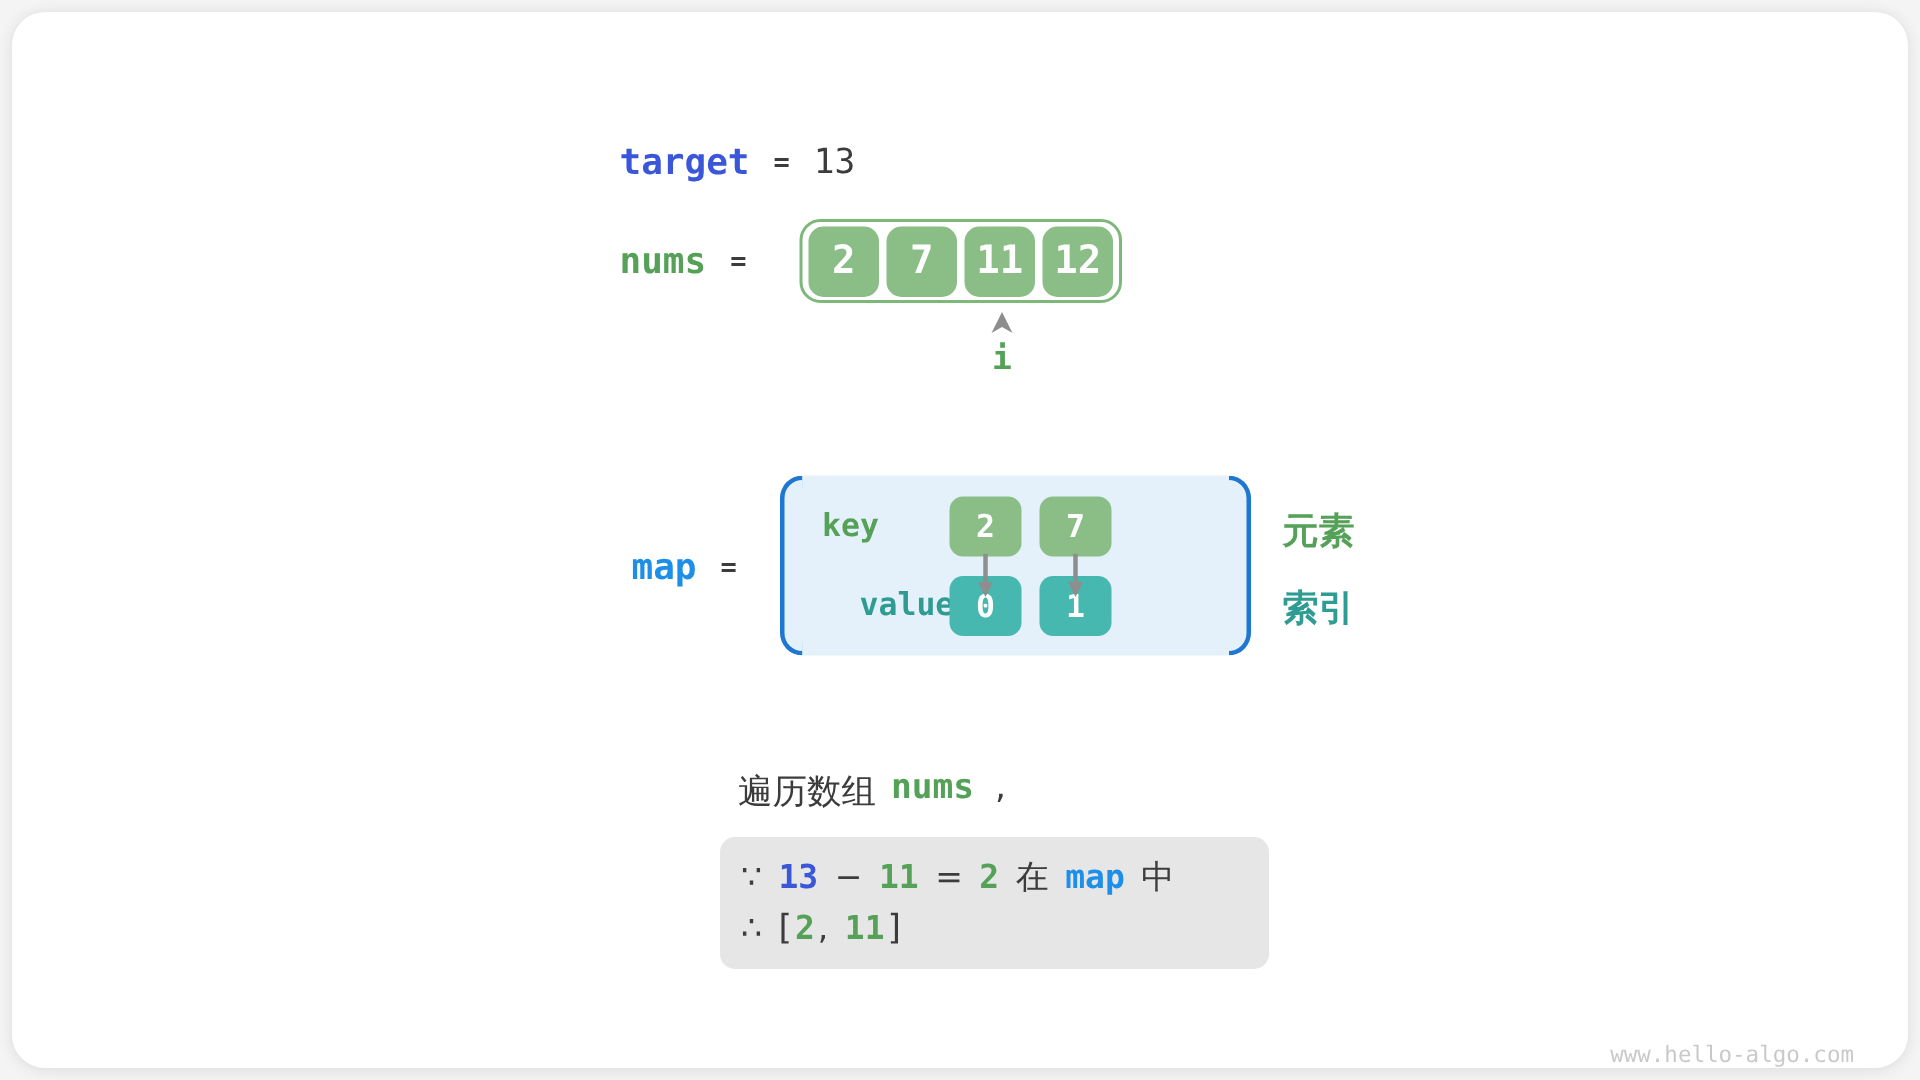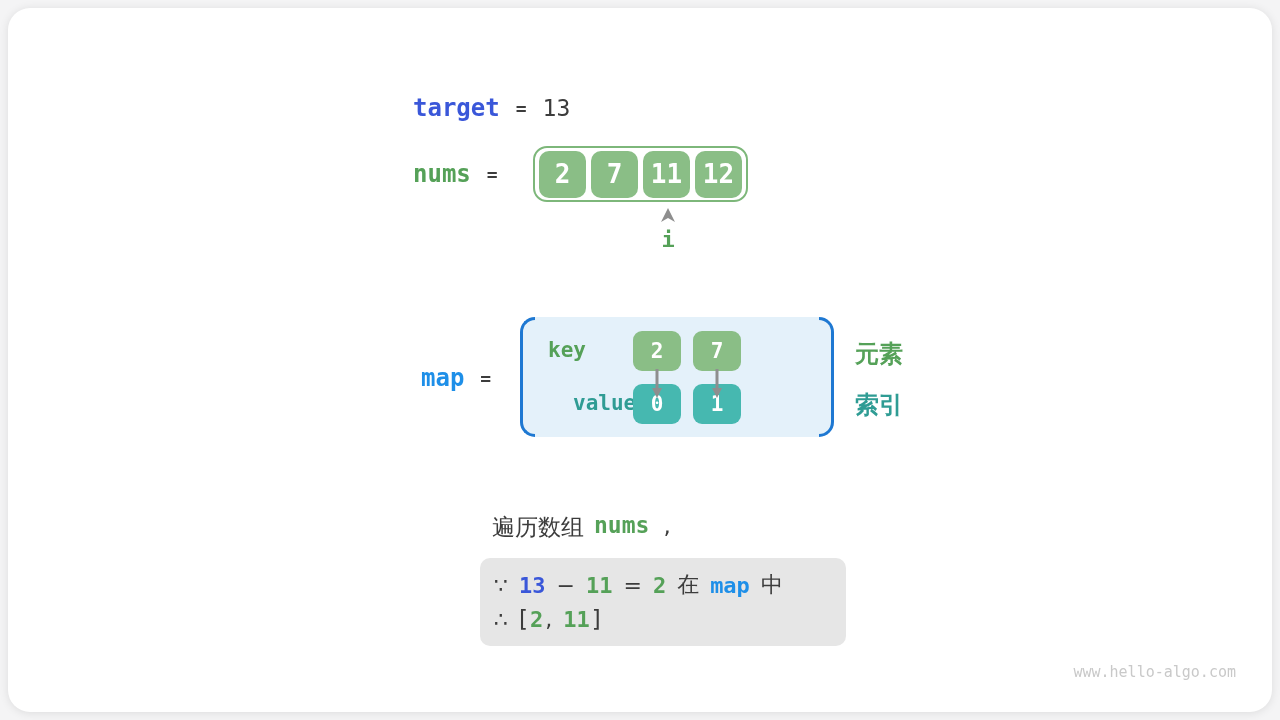"www.hello-algo.com" .watermark { bottom: 39px -> 8px }
